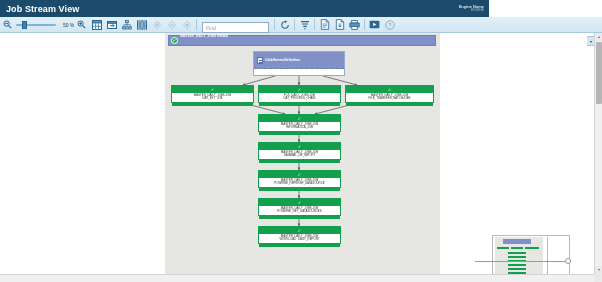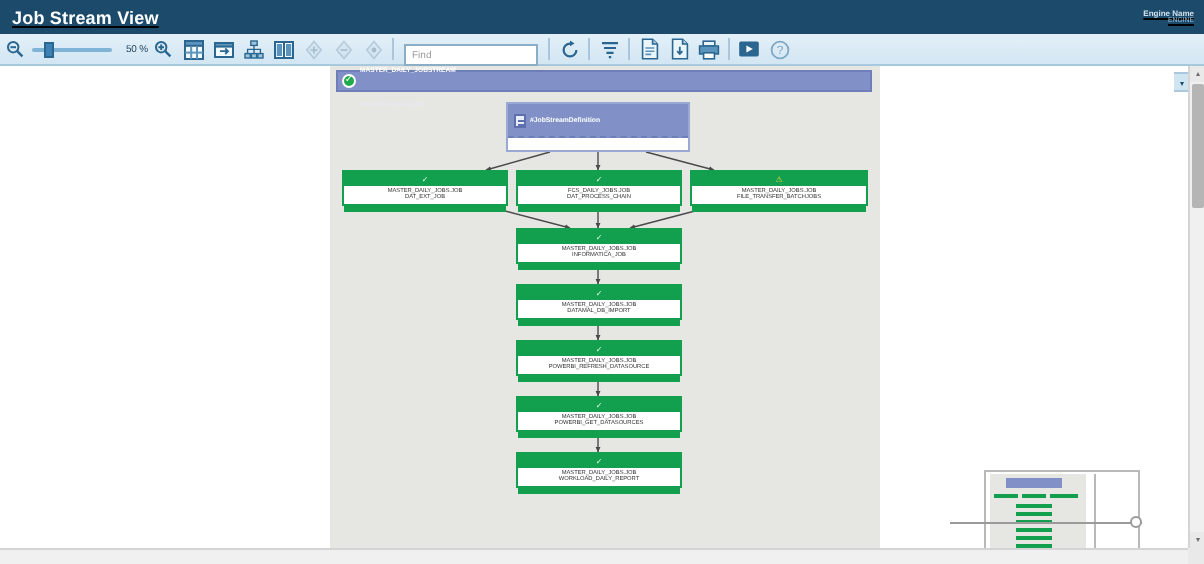"Job Stream View" .titlebar { text-decoration: underline -> none; width: 602px -> 489px }
